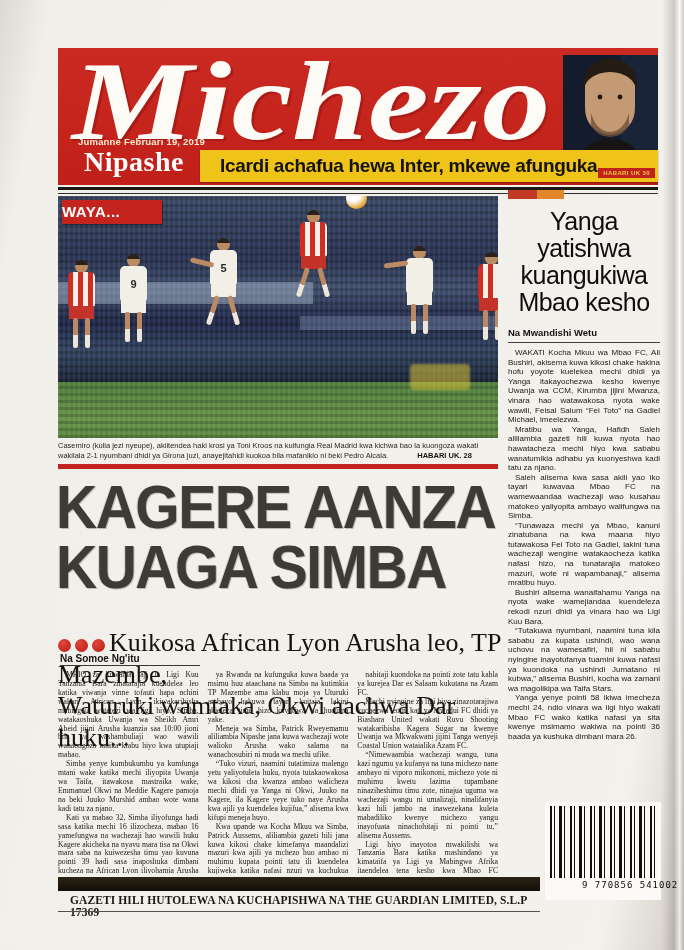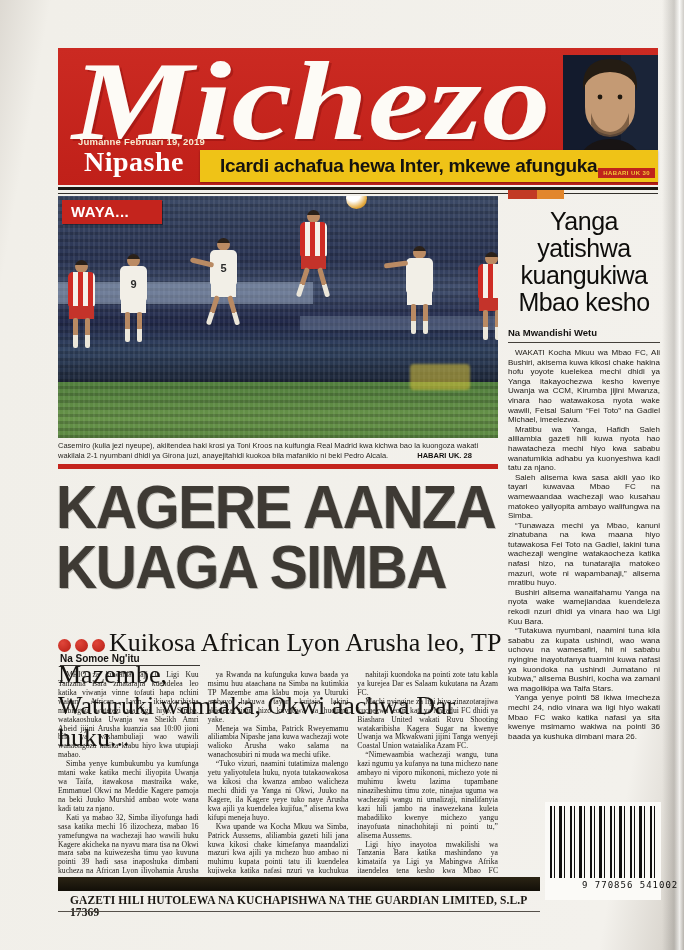"WAYA..." .waya { padding-left: 9px -> none }
